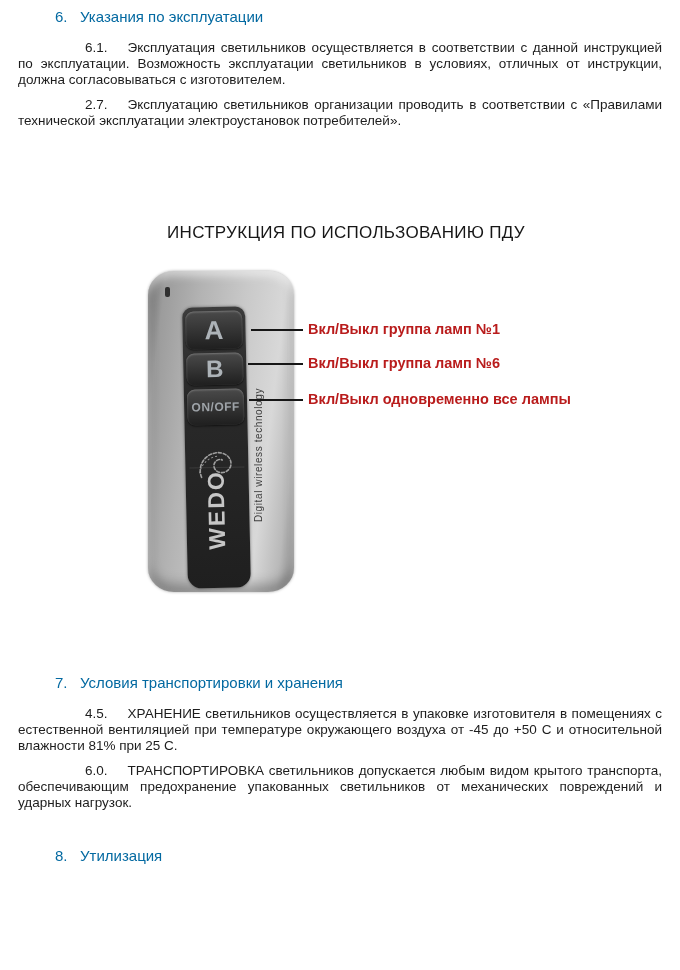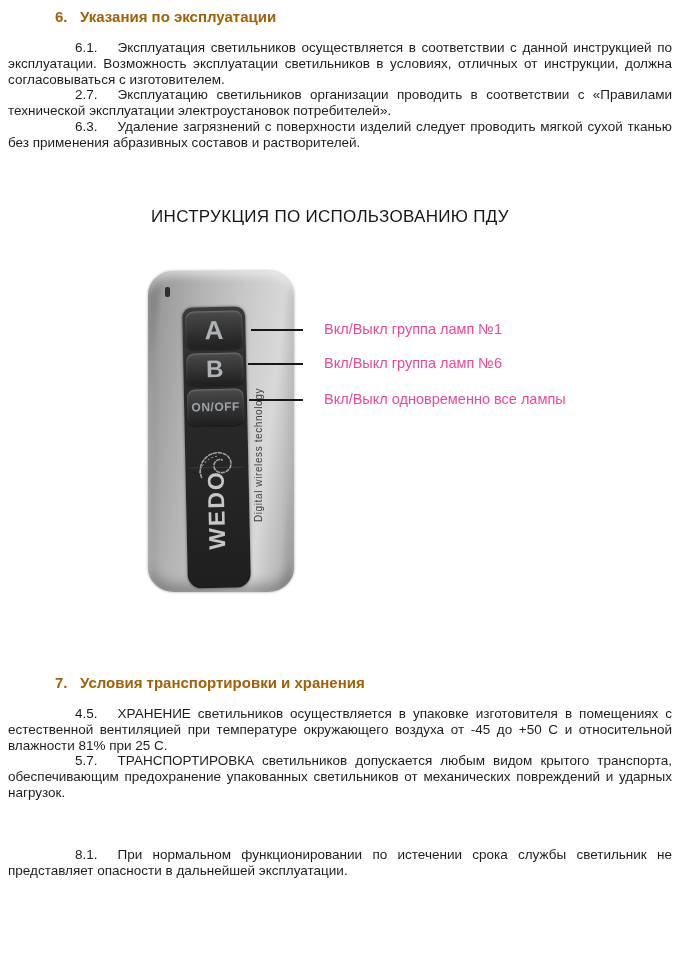"6. Указания по эксплуатации" .sec h2 { color: #a16207 -> #0369a1; font-weight: bold -> normal }
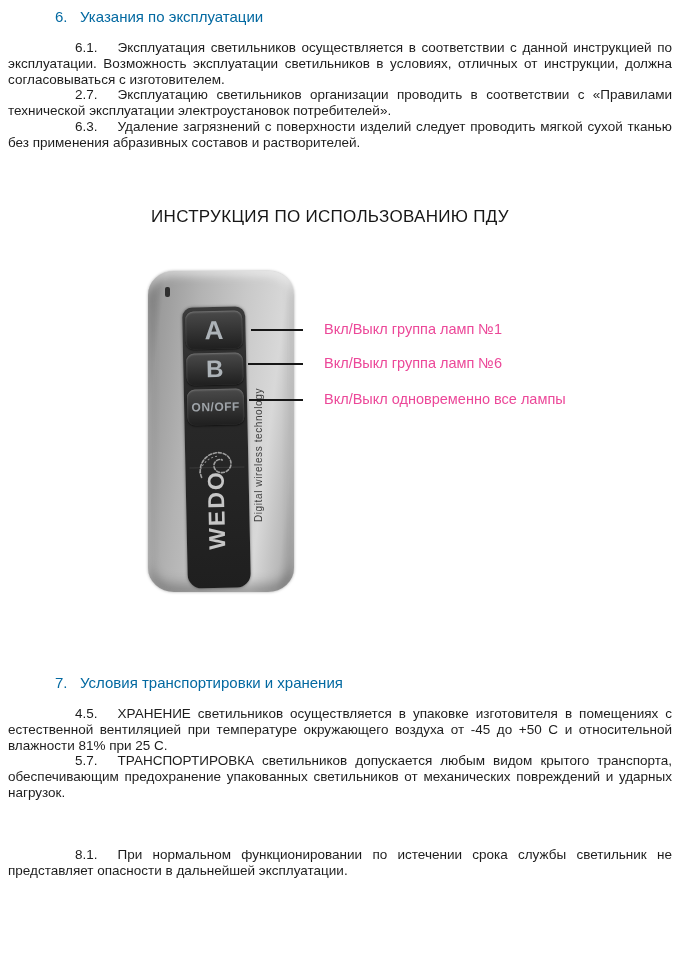"6.1. Эксплуатация светильников" .sec p { margin: 0 -> 10px }
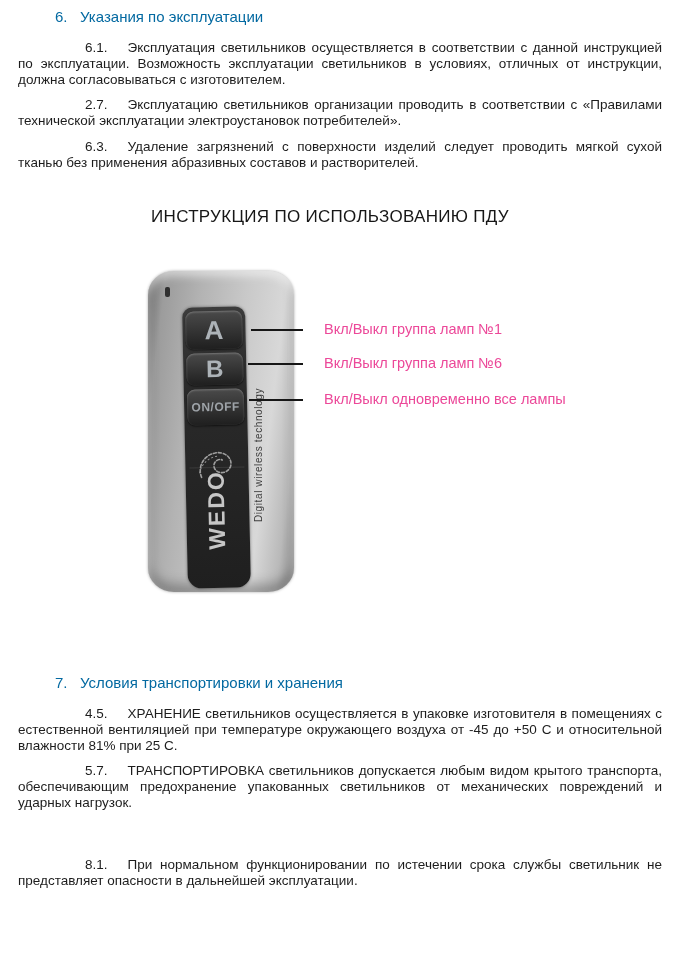"6.3. Удаление загрязнений с поверхности" p { html: <p><span>6.3.</span><span>Удаление загрязнений с поверхности изделий следует проводить мягкой сухой тканью без применения абразивных составов и растворителей.</span></p> -> none }
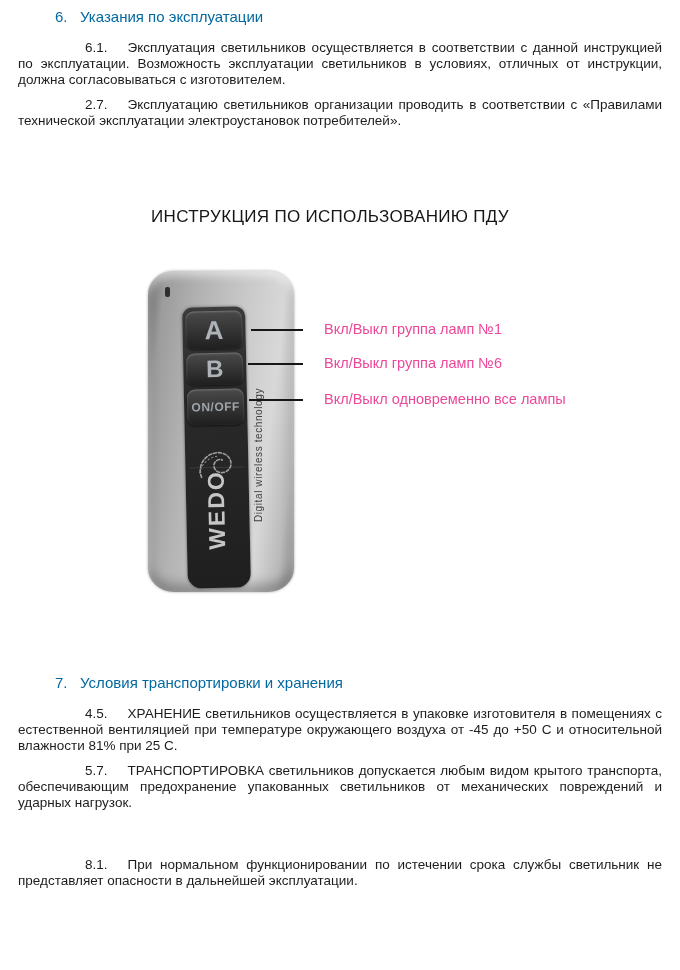"ИНСТРУКЦИЯ ПО ИСПОЛЬЗОВАНИЮ ПДУ" .pdu-heading { margin: 0 -> 16px }
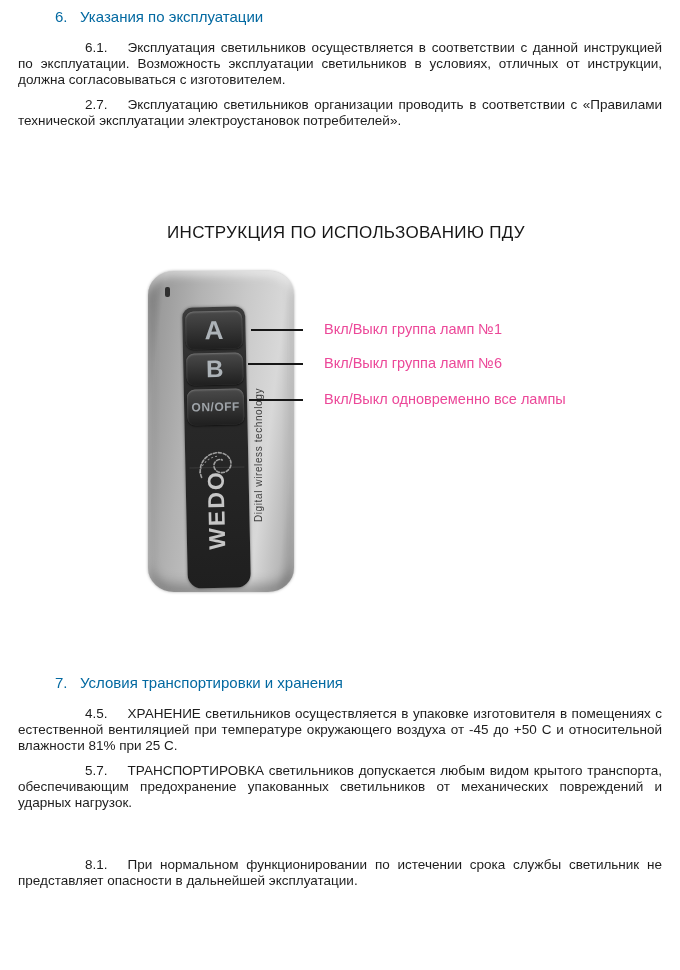"Вкл/Выкл группа ламп №1" .callout-label { color: #ec4899 -> #b91c1c; font-weight: none -> bold; left: 324px -> 308px }
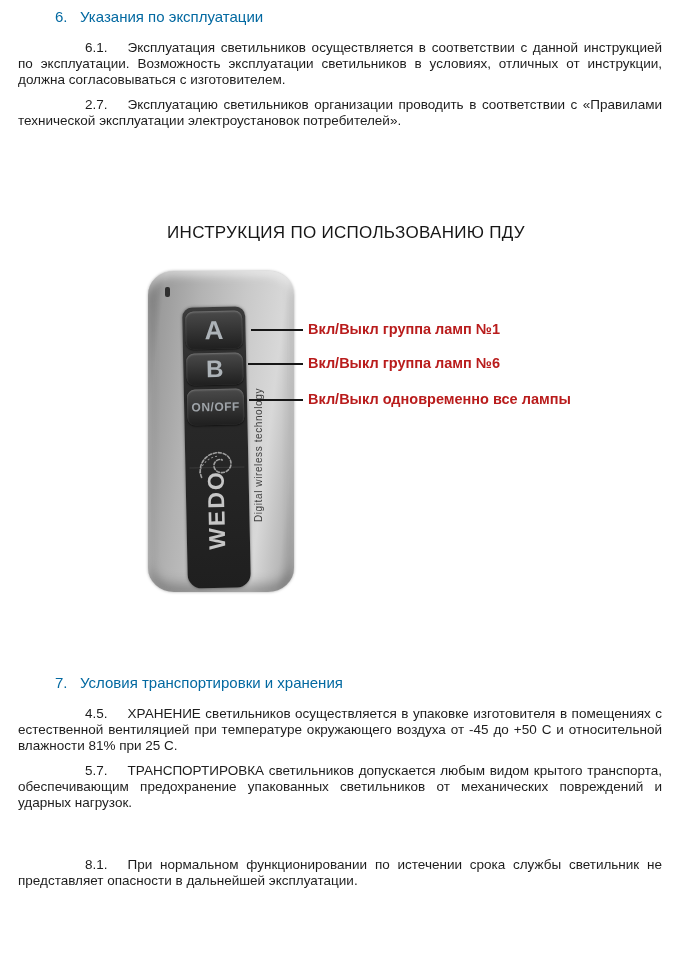"5.7." span.pnum { text: 5.7 -> 6.0 }
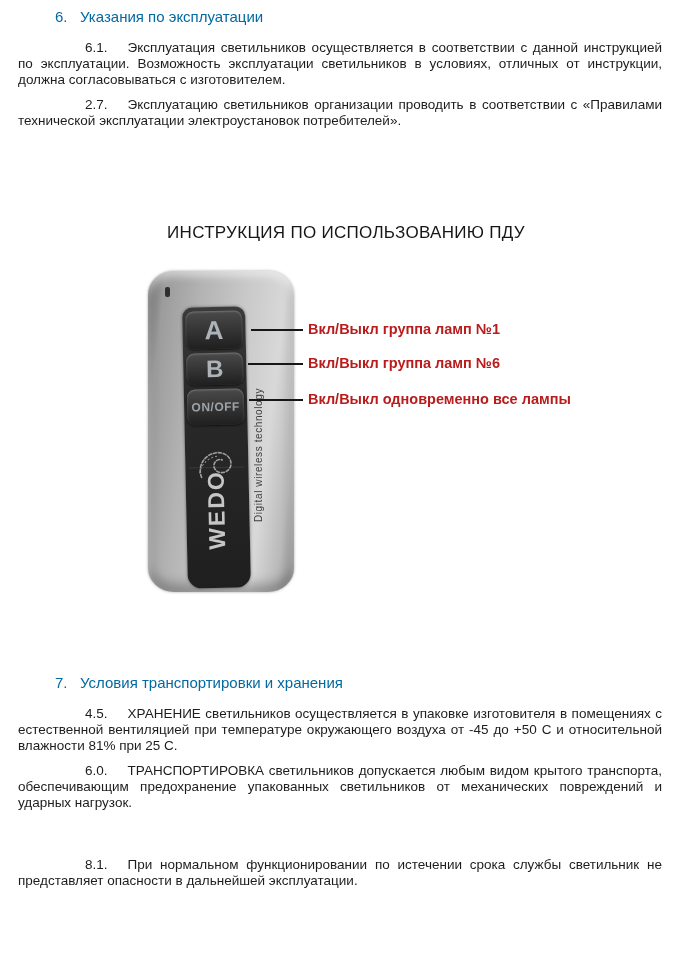"8. Утилизация" h2 { html: none -> <h2><span>8.</span><span>Утилизация</span></h2> }
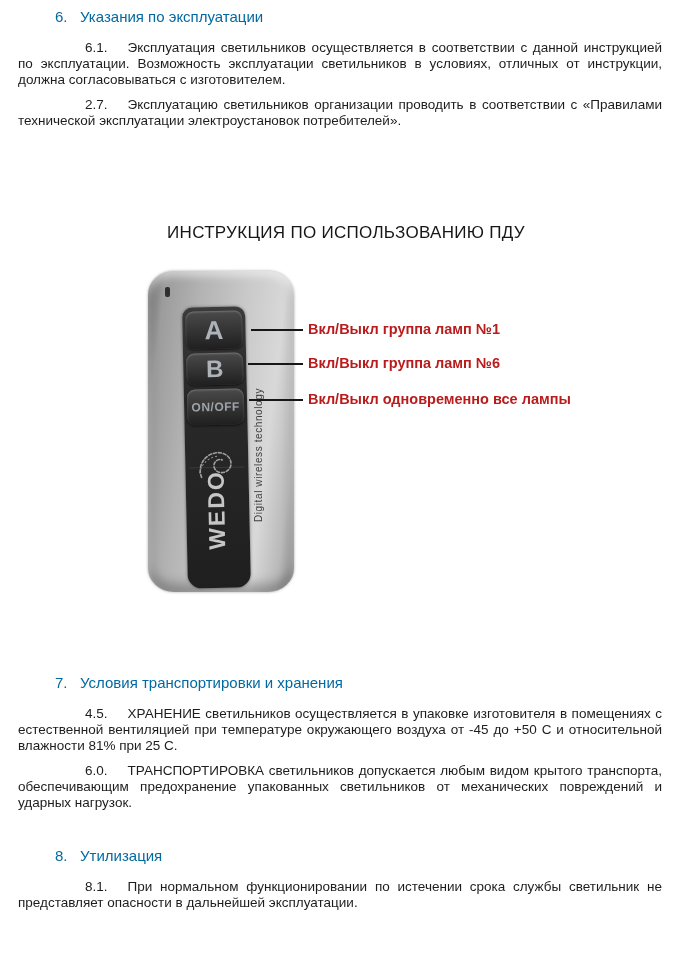"8.1. При нормальном функционировании по" p { html: <p><span>8.1.</span><span>При нормальном функционировании по истечении срока службы светильник не представляет опасности в дальнейшей эксплуатации.</span></p> -> none }
